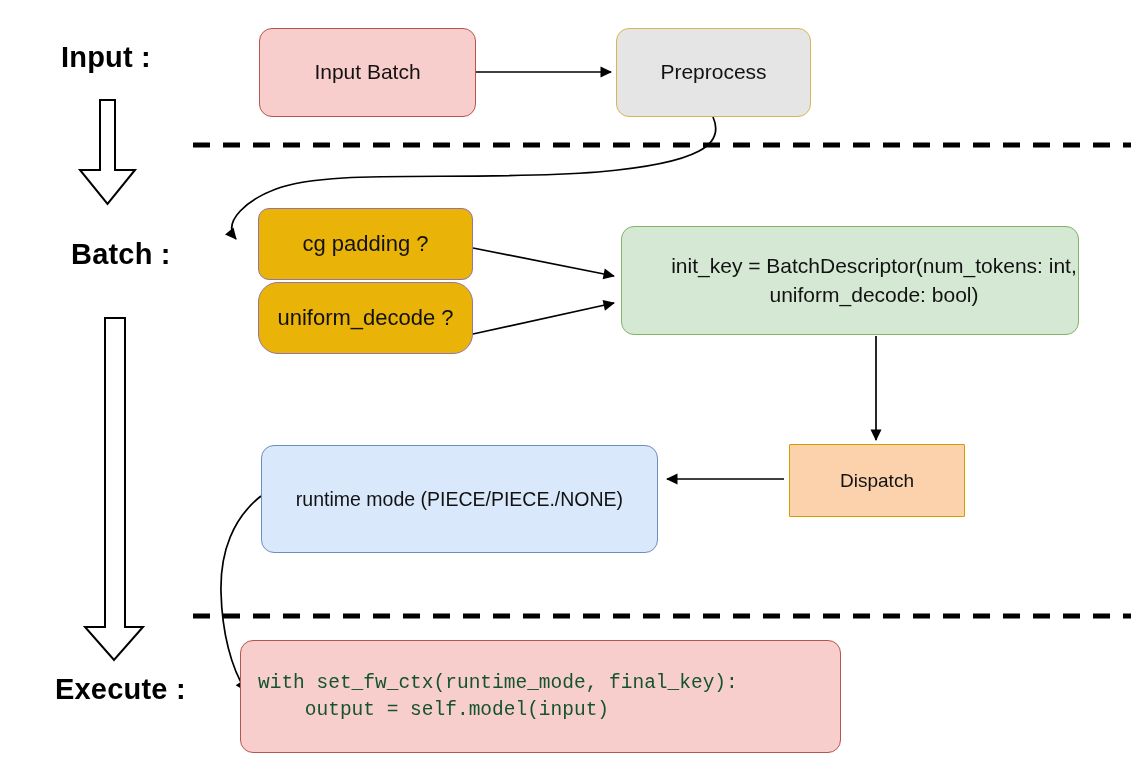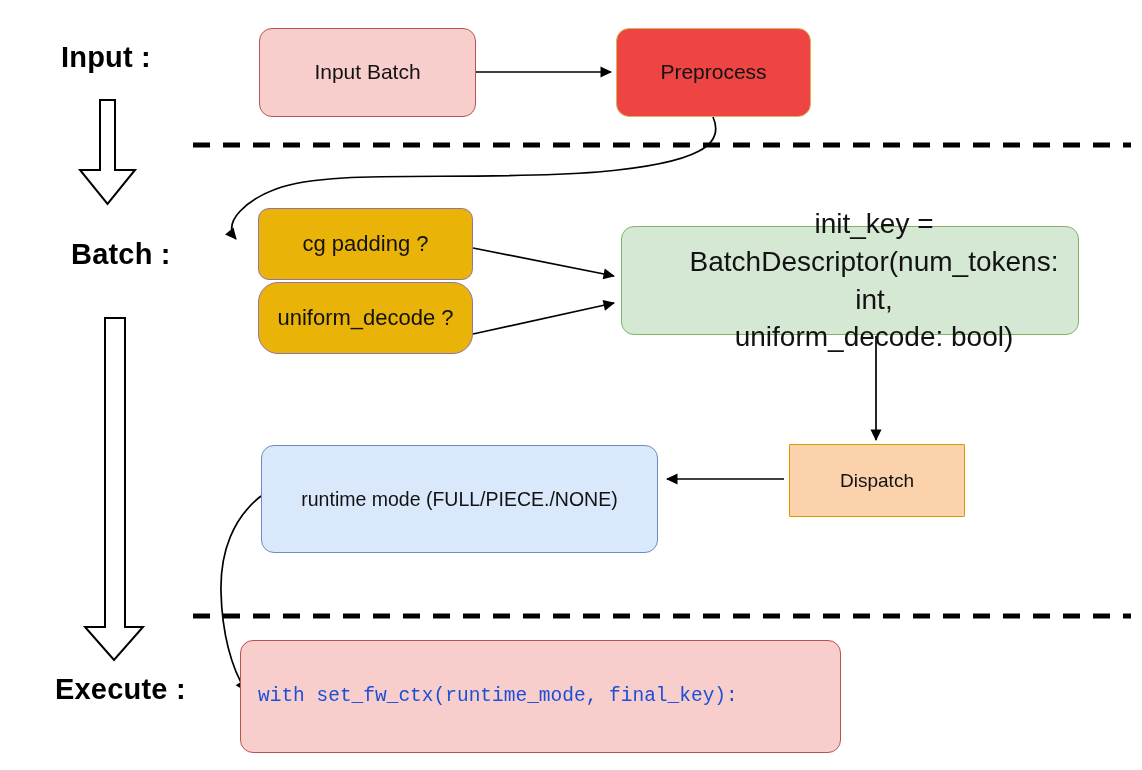"Preprocess" .box.yellow { background: #ef4444 -> #e5e5e5 }
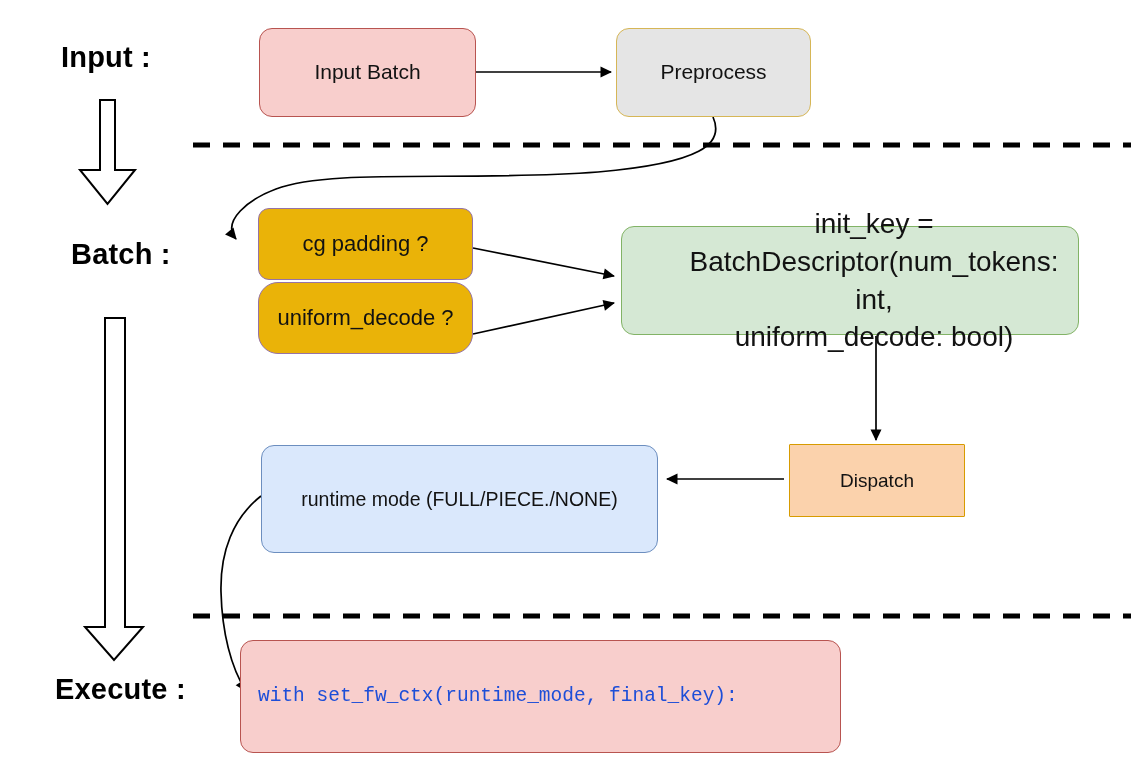"init_key = BatchDescriptor(num_tokens:" #box-init-key { font-size: 28px -> 21px }
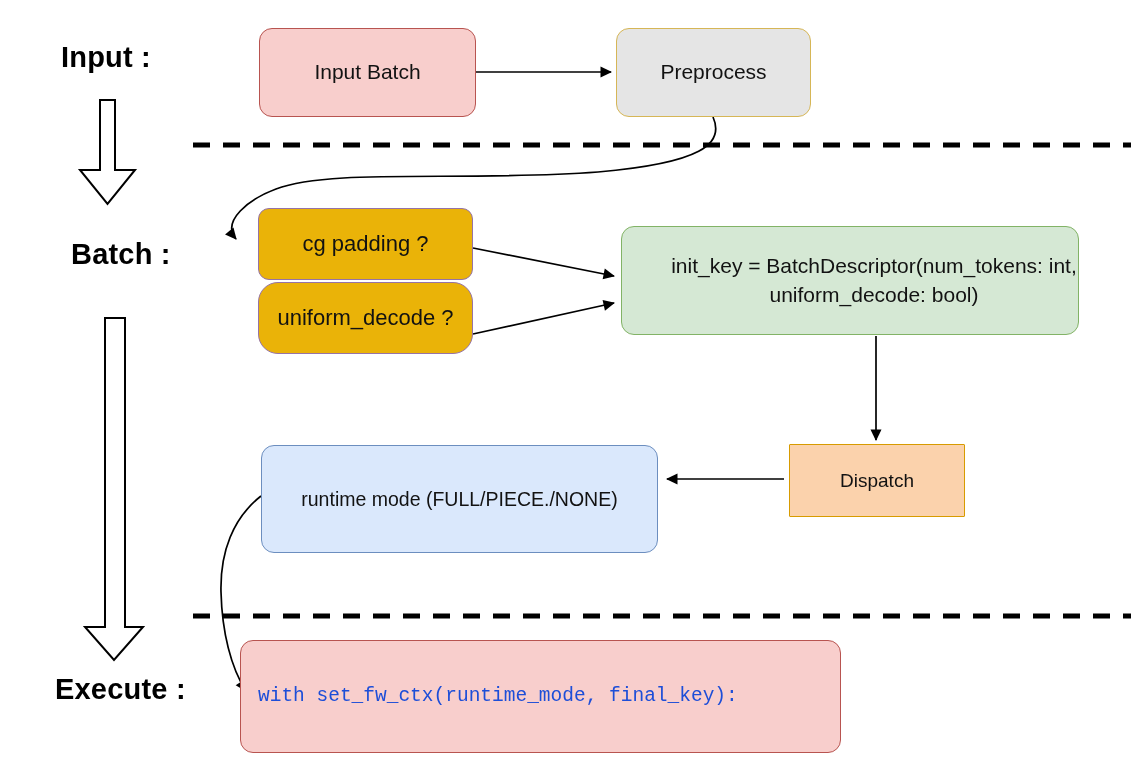"runtime mode (FULL/PIECE./NONE)" div { text: FULL/PIECE./NONE -> PIECE/PIECE./NONE }
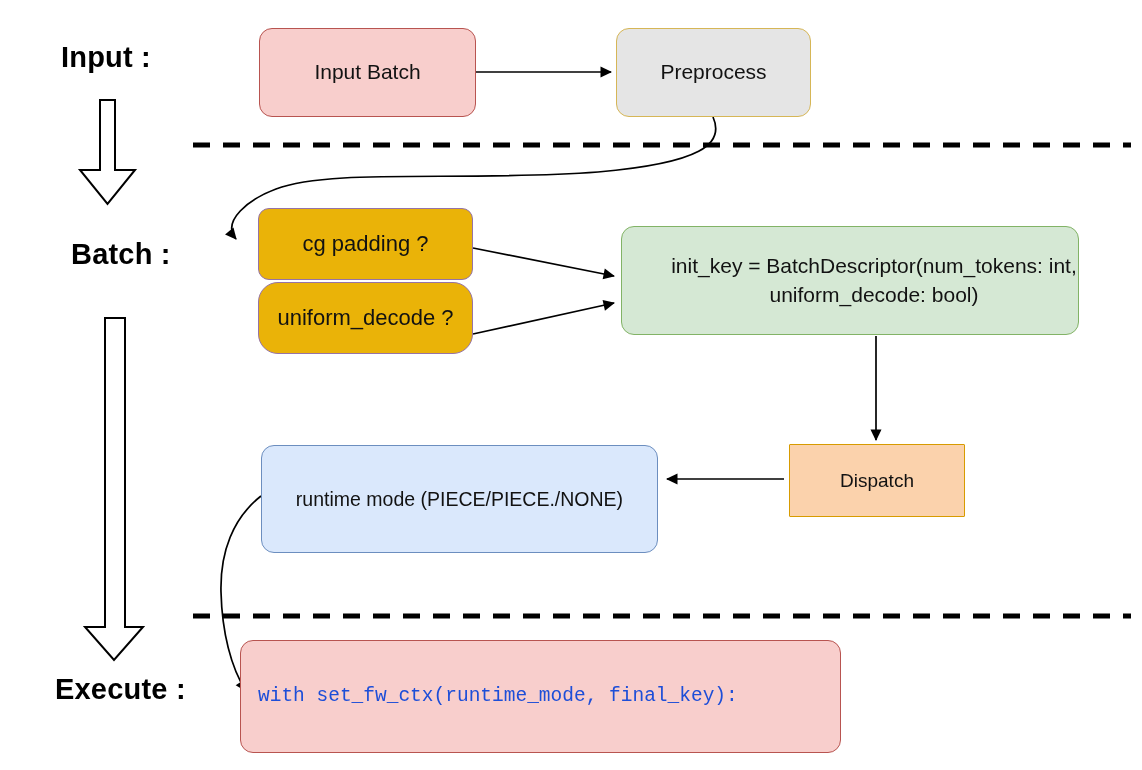"with set_fw_ctx(runtime_mode," #box-code { color: #1d4ed8 -> #14532d }
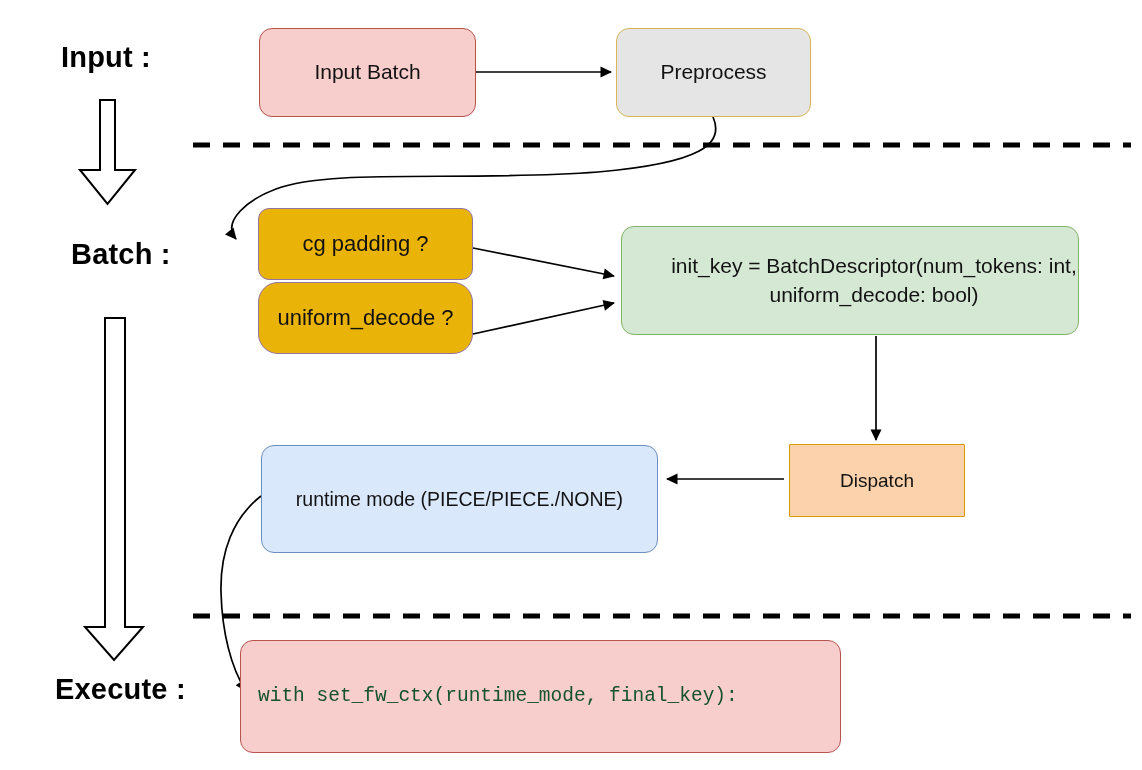"output = self.model(input)" div.code-line { html: none -> <div> output = self.model(input)</div> }
